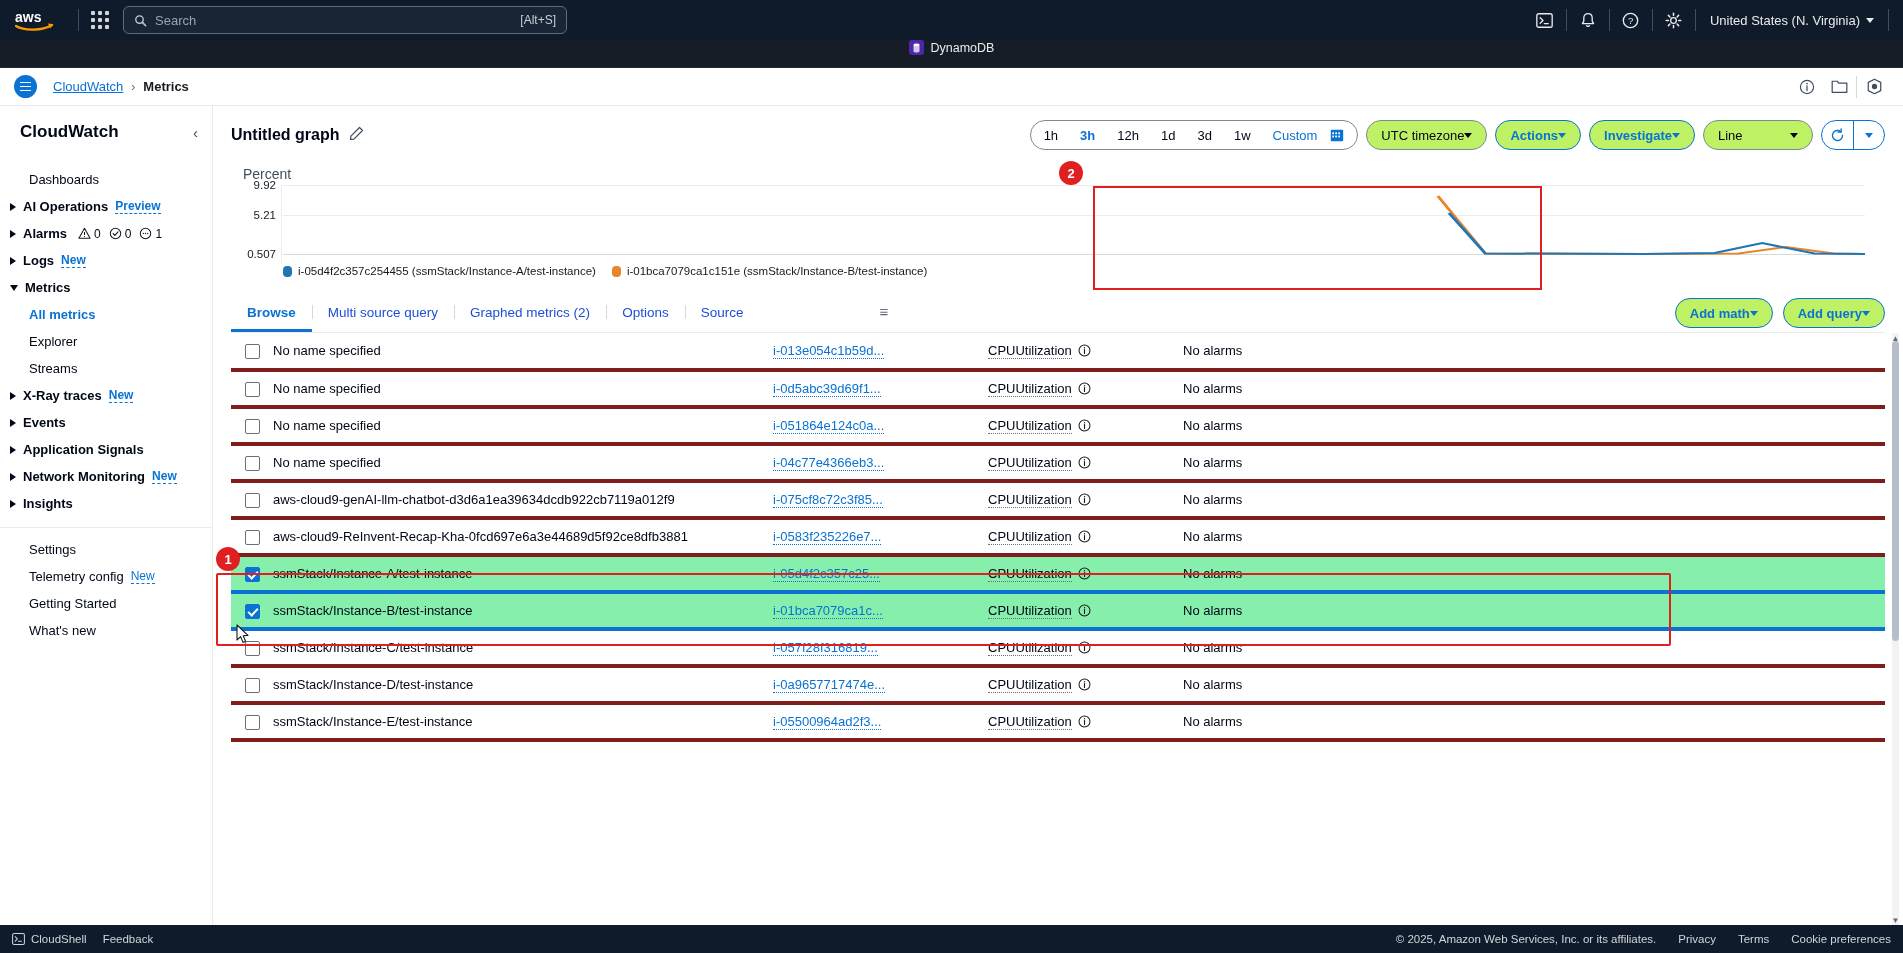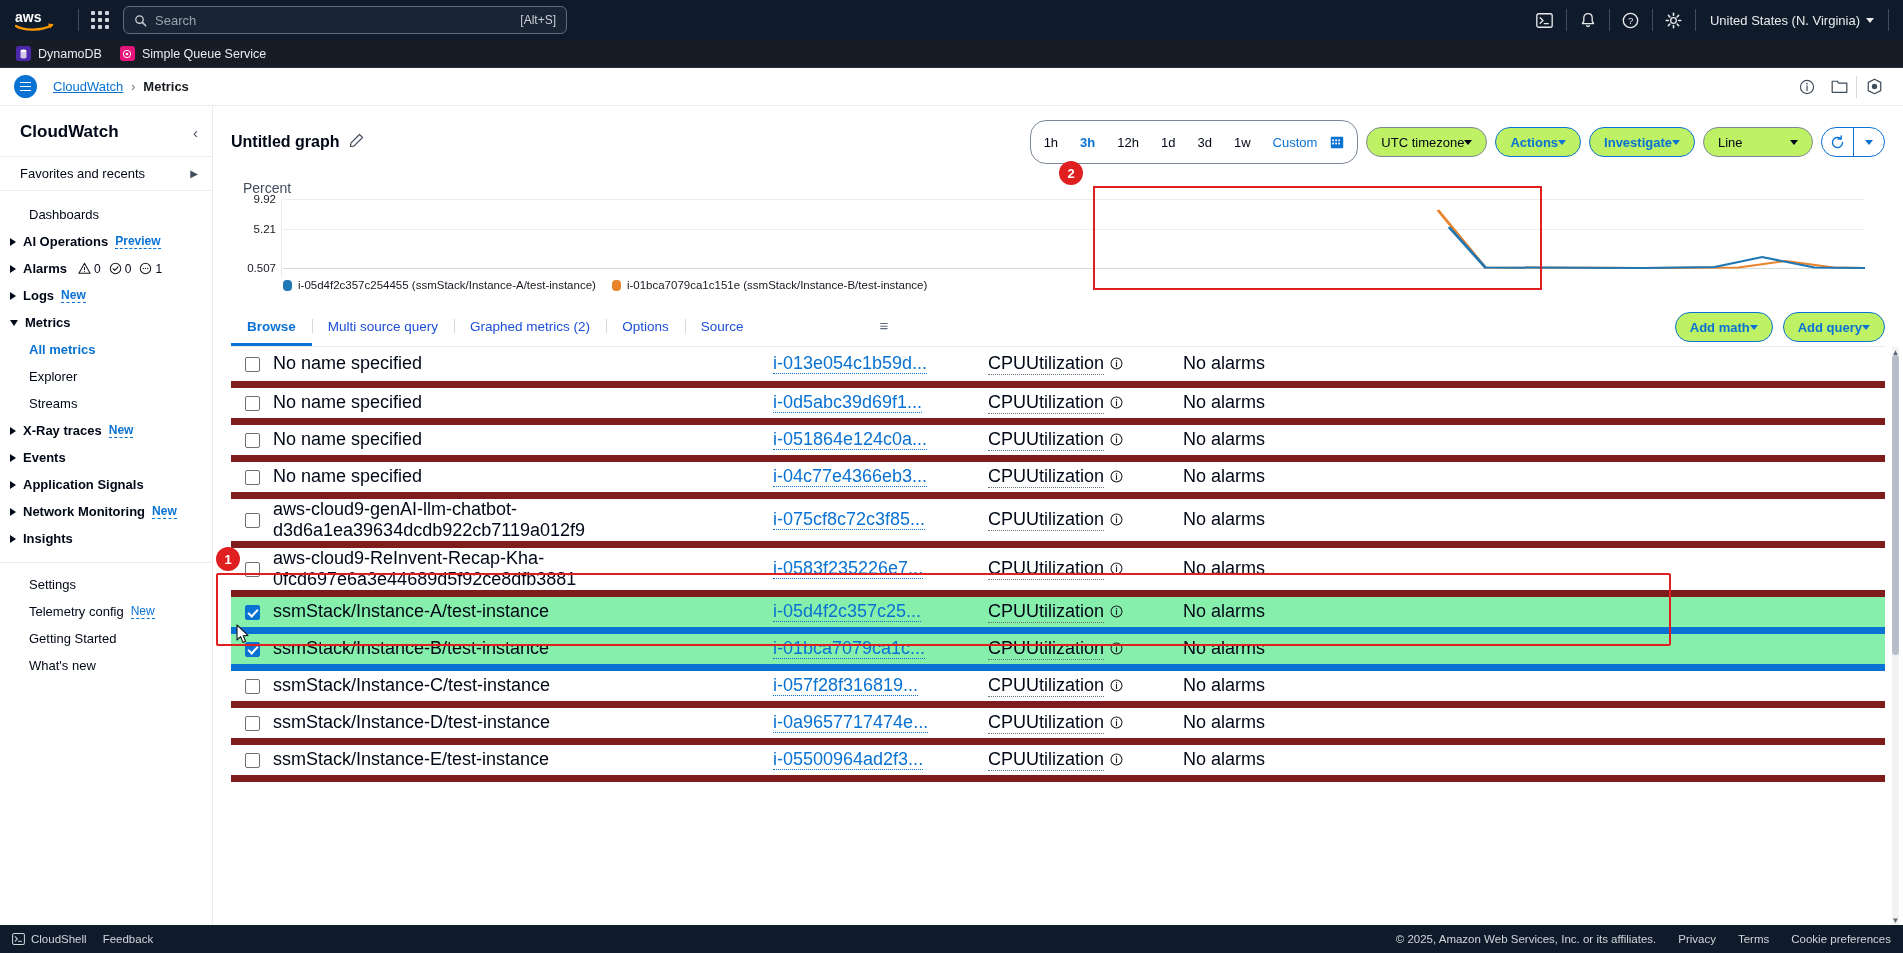"DynamoDB" #fav-bar { flex-direction: none -> column }
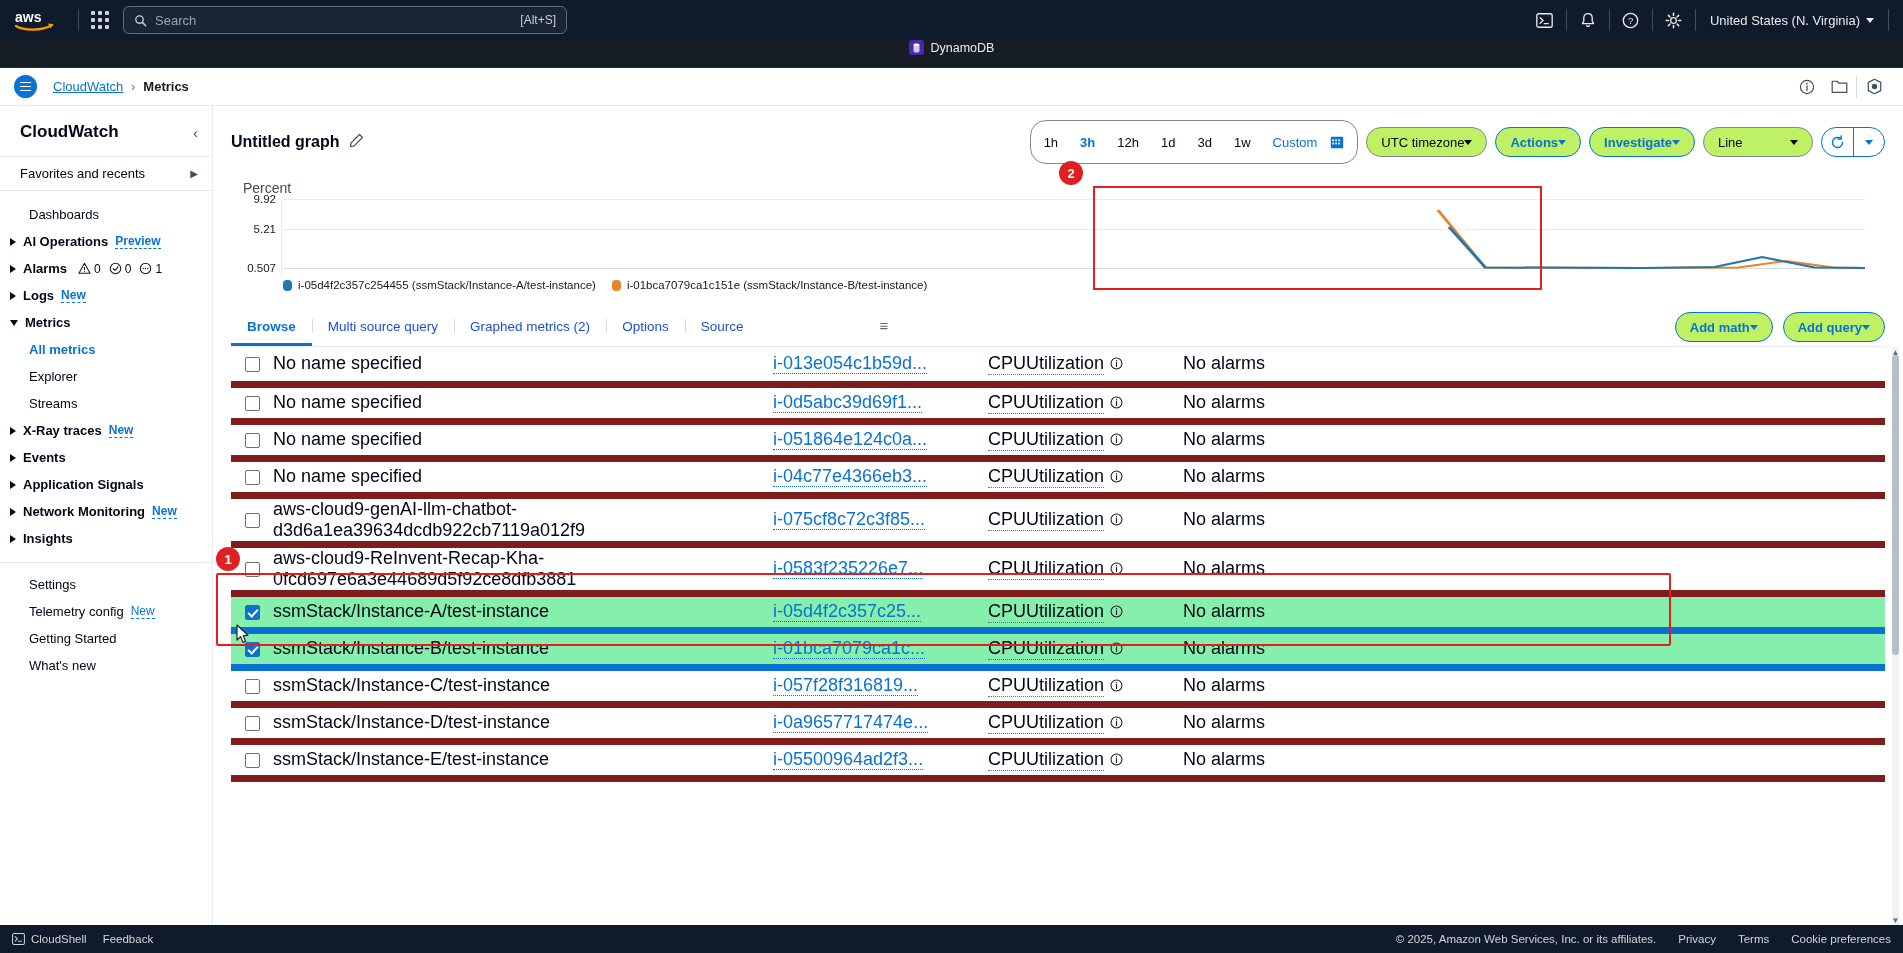"1h" .seg-group { height: 44px -> 30px }
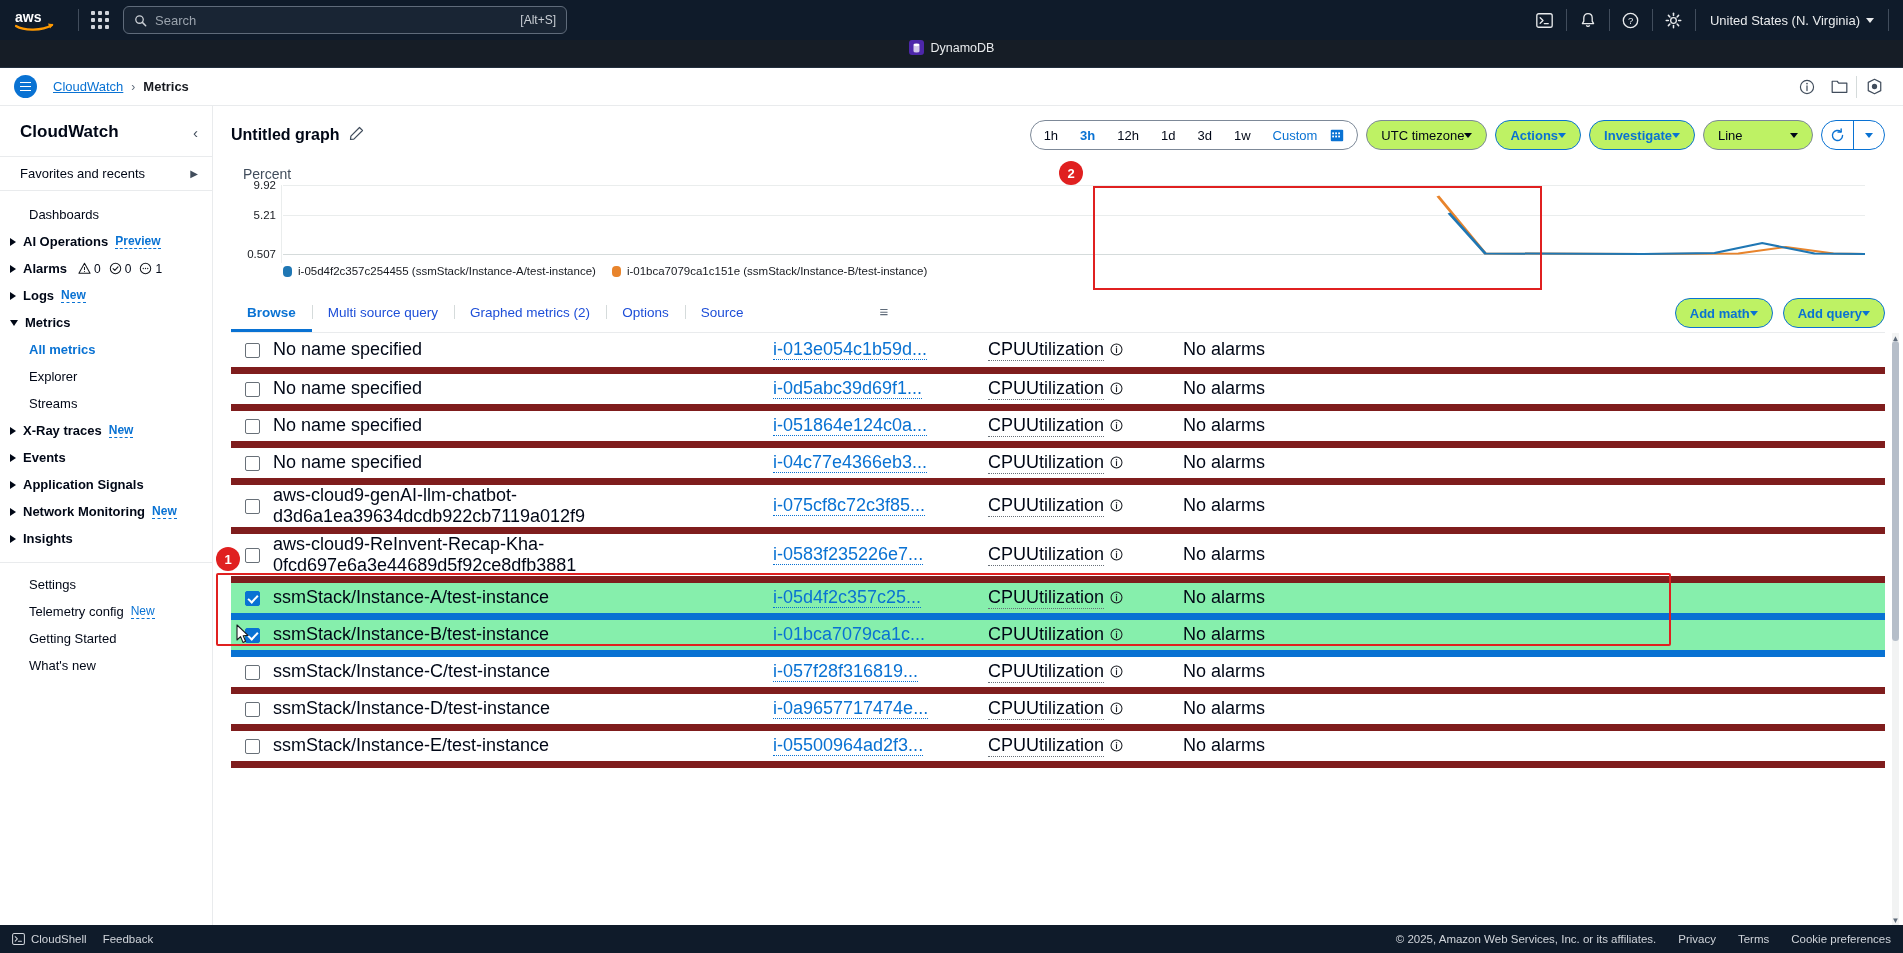"Favorites and recents" div { html: <div> <span>Favorites and recents</span> <span>▶</span> </div> -> none }
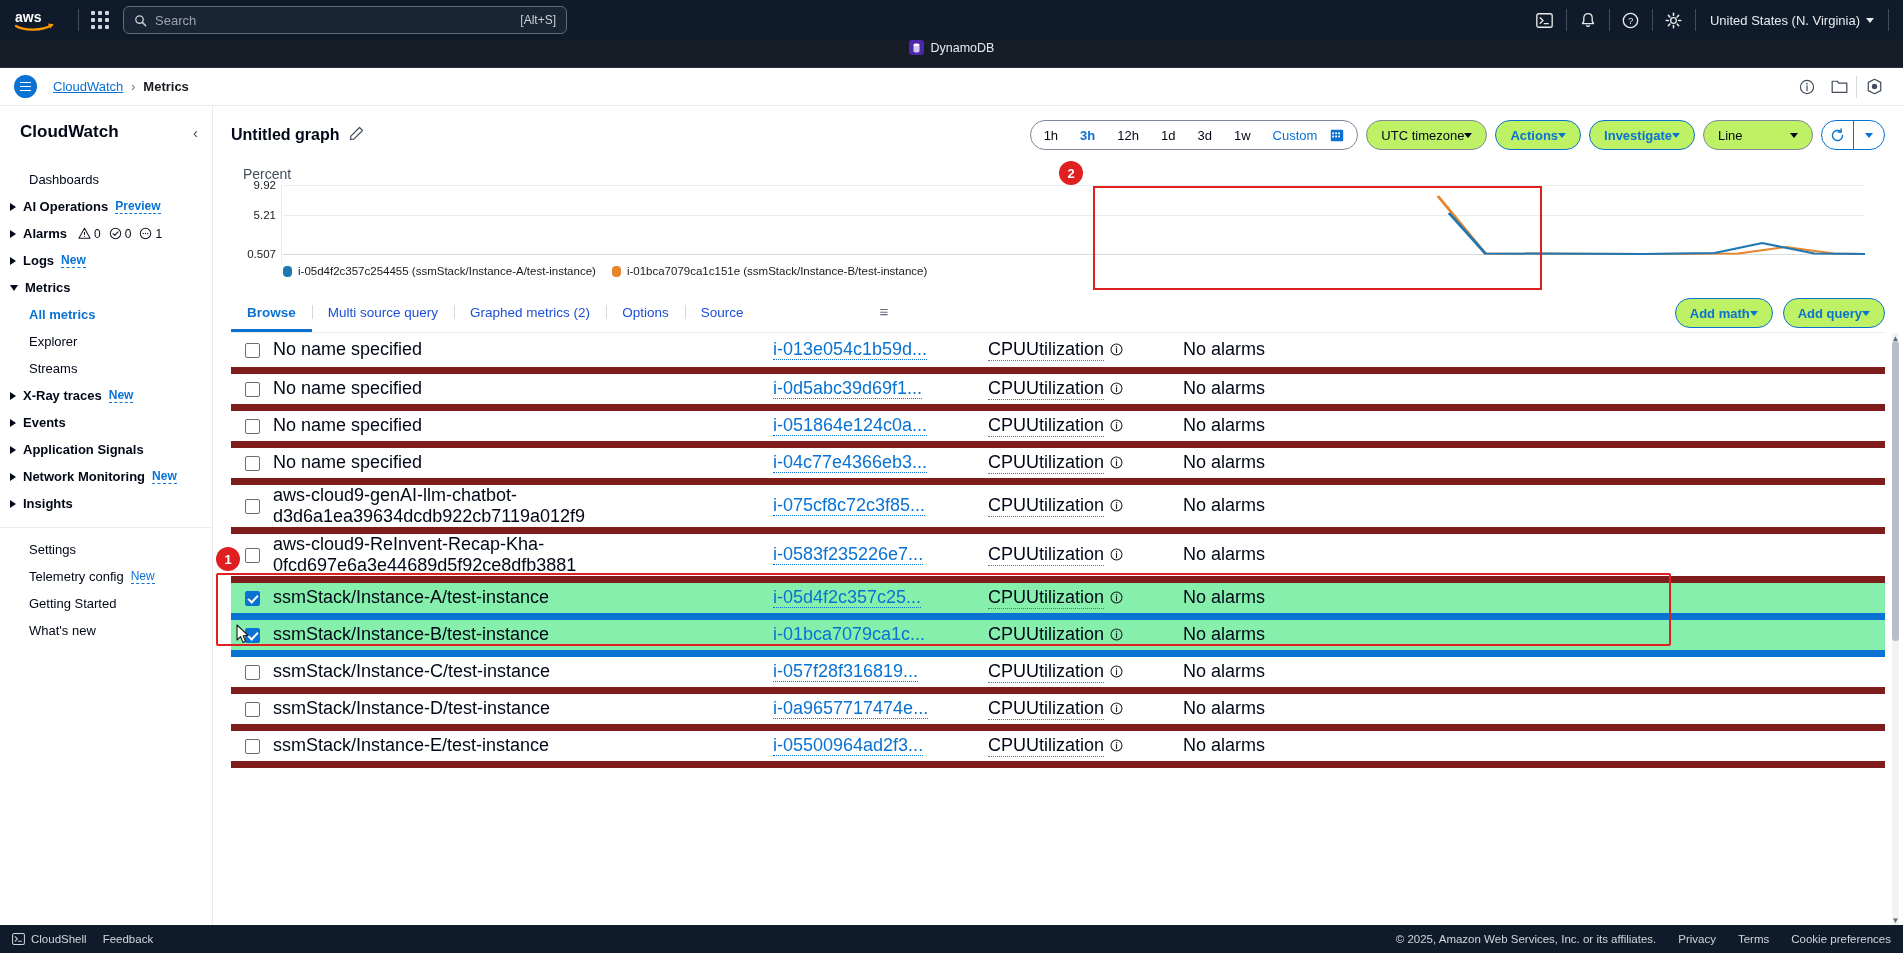"No name specified" tr.row td { border-bottom: 7px solid #7f1d1d -> 4px solid #7f1d1d; font-size: 18px -> 13px }
